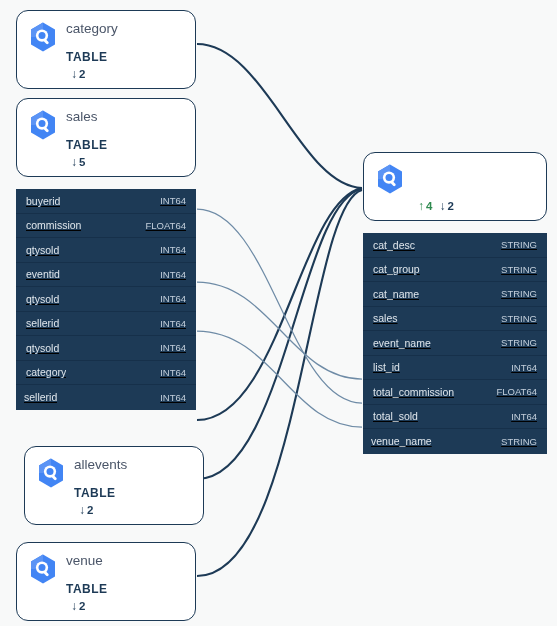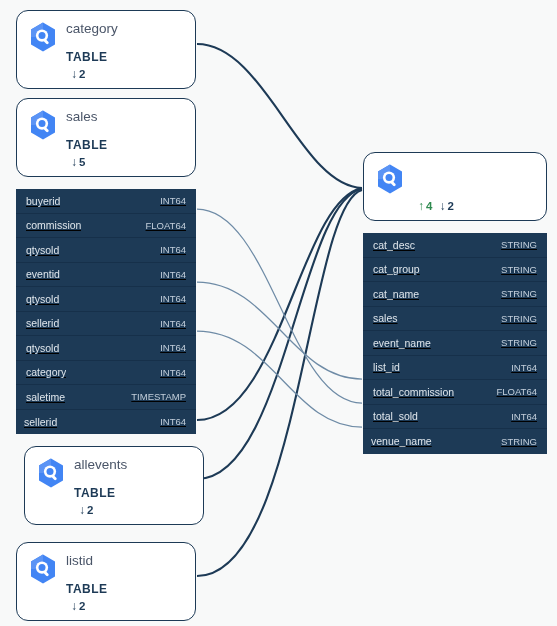"saletime" div.column-row { html: <div> <span>saletime</span> <span>TIMESTAMP</span> </div> -> none }
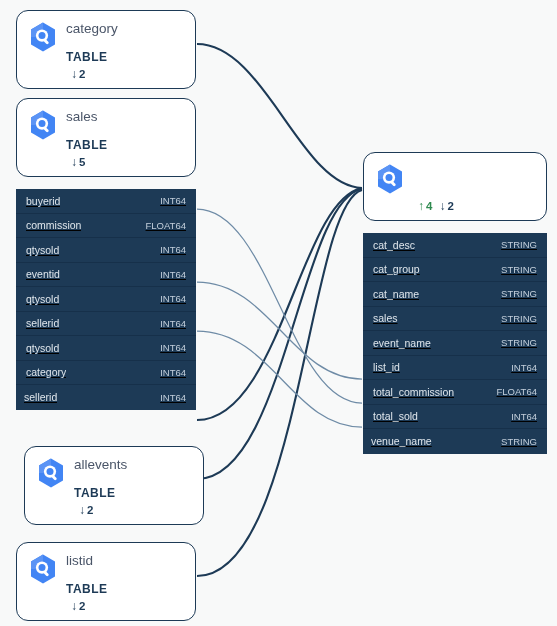"listid" div.node-title { text: listid -> venue }
